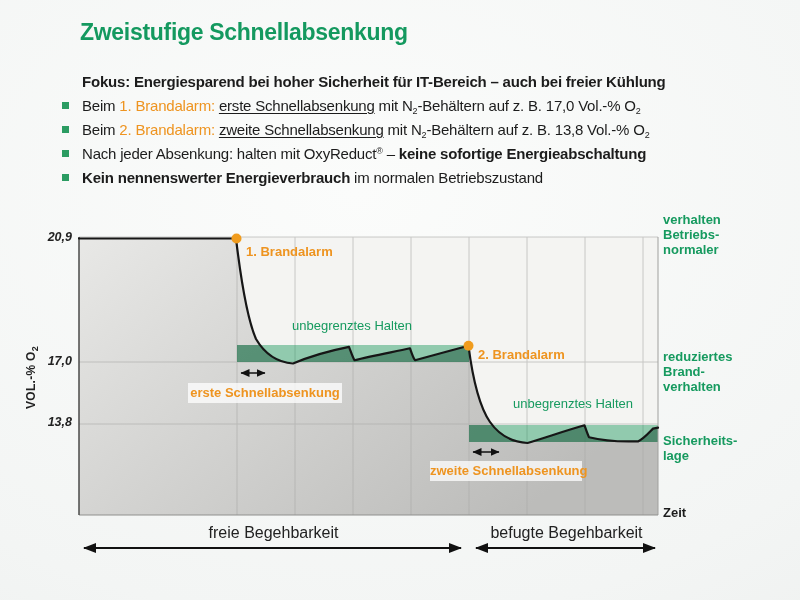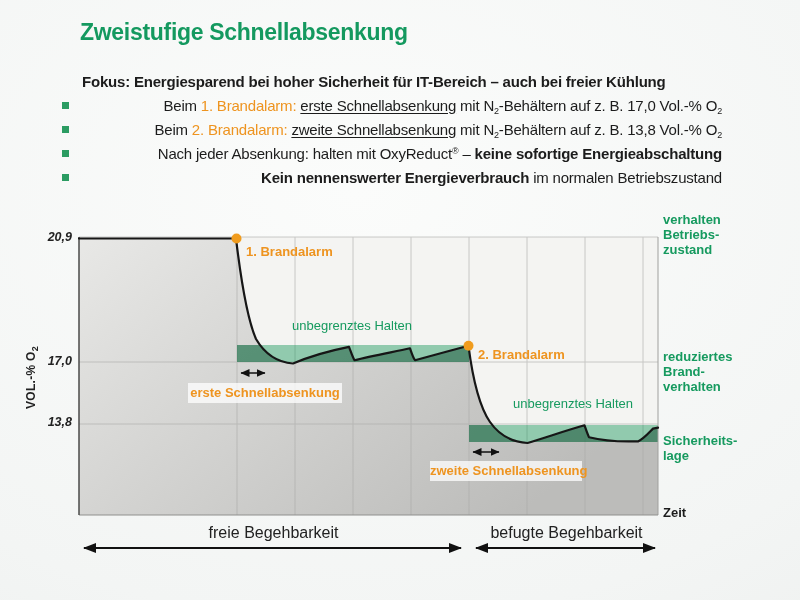"Beim 1. Brandalarm: erste" .bullet { text-align: right -> none }
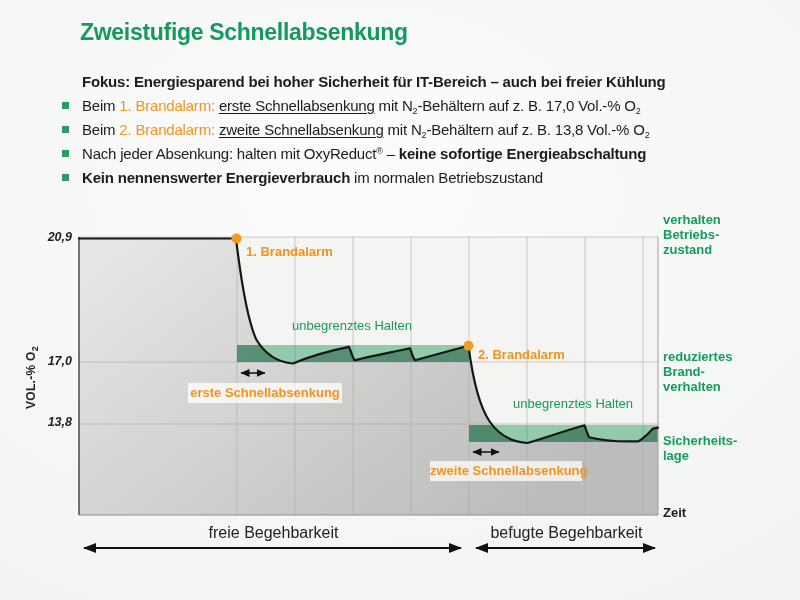"zustand" div { text: zustand -> normaler }
